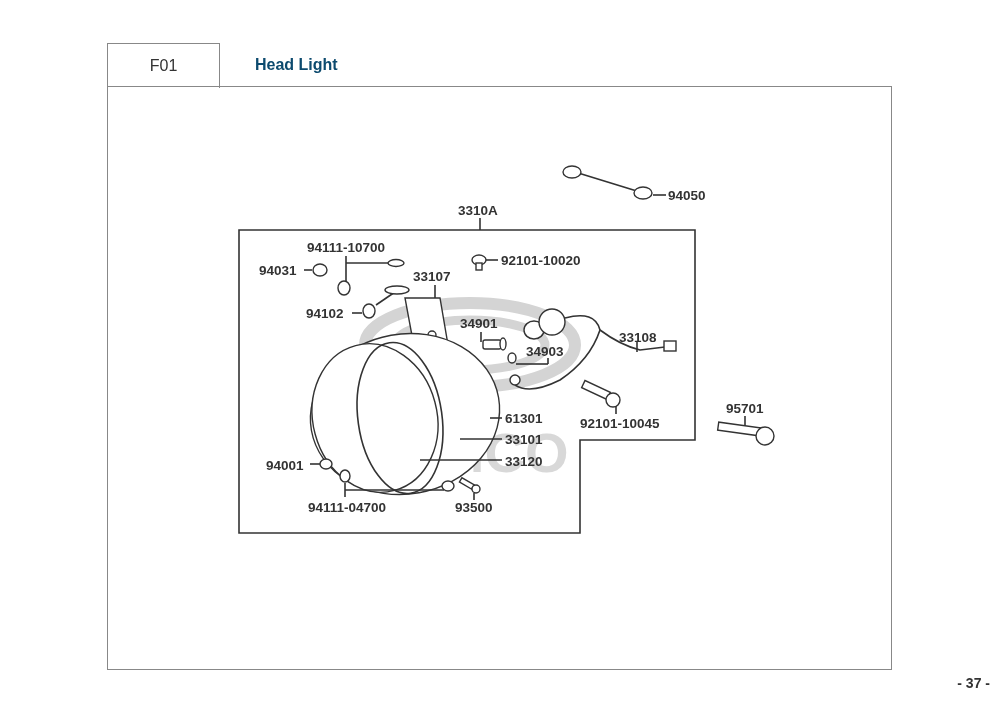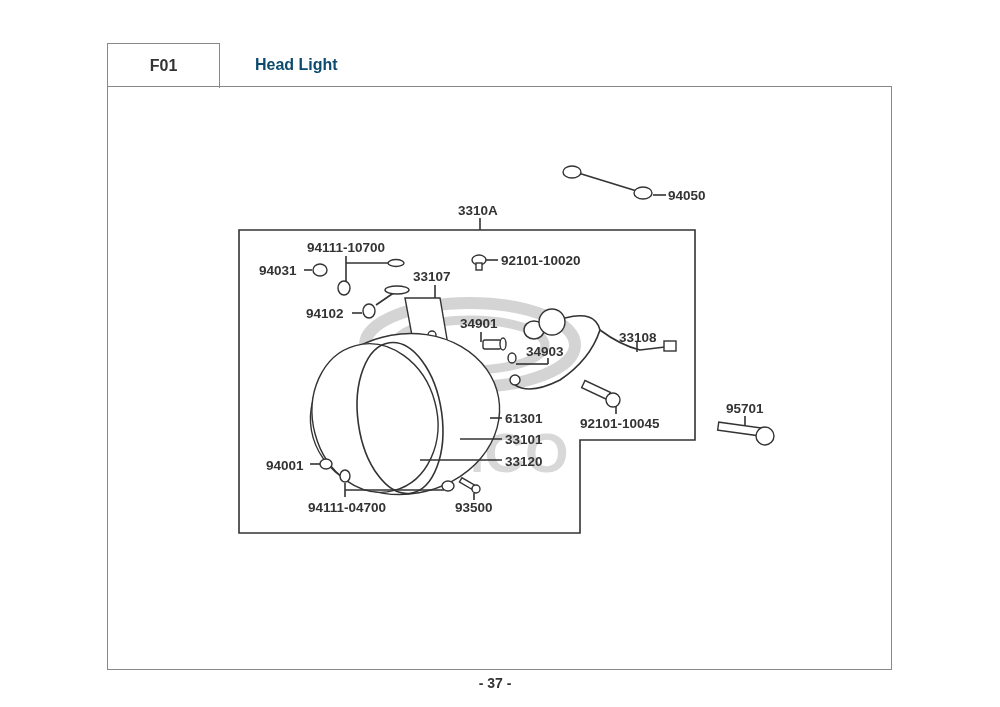"F01" .code-box { font-weight: bold -> normal }
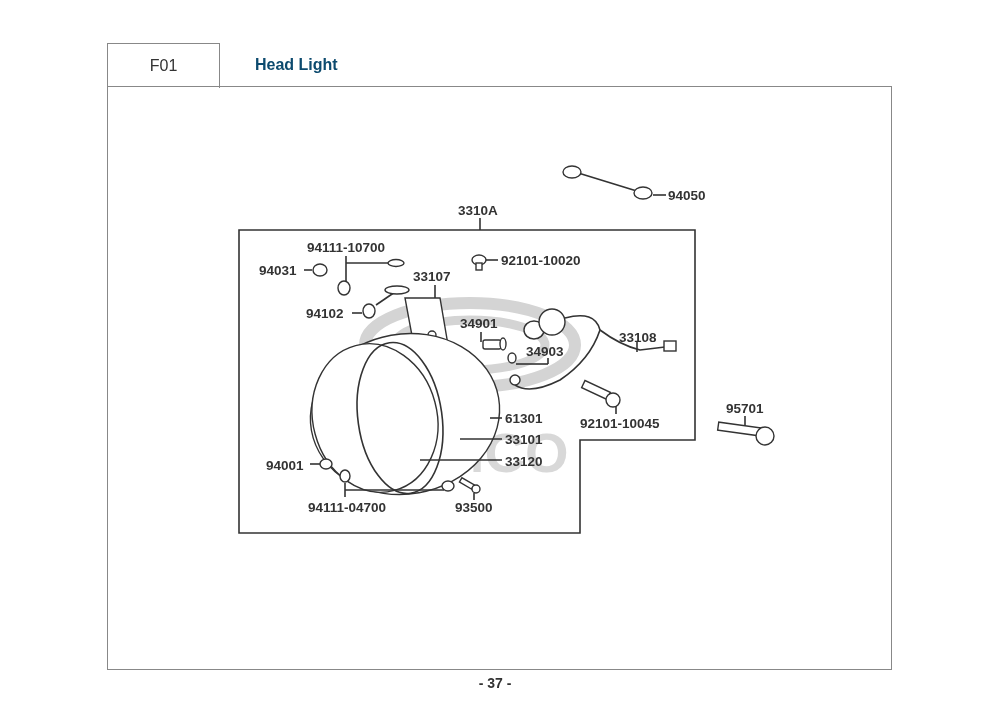"- 37 -" .page-num { text-align: center -> right }
